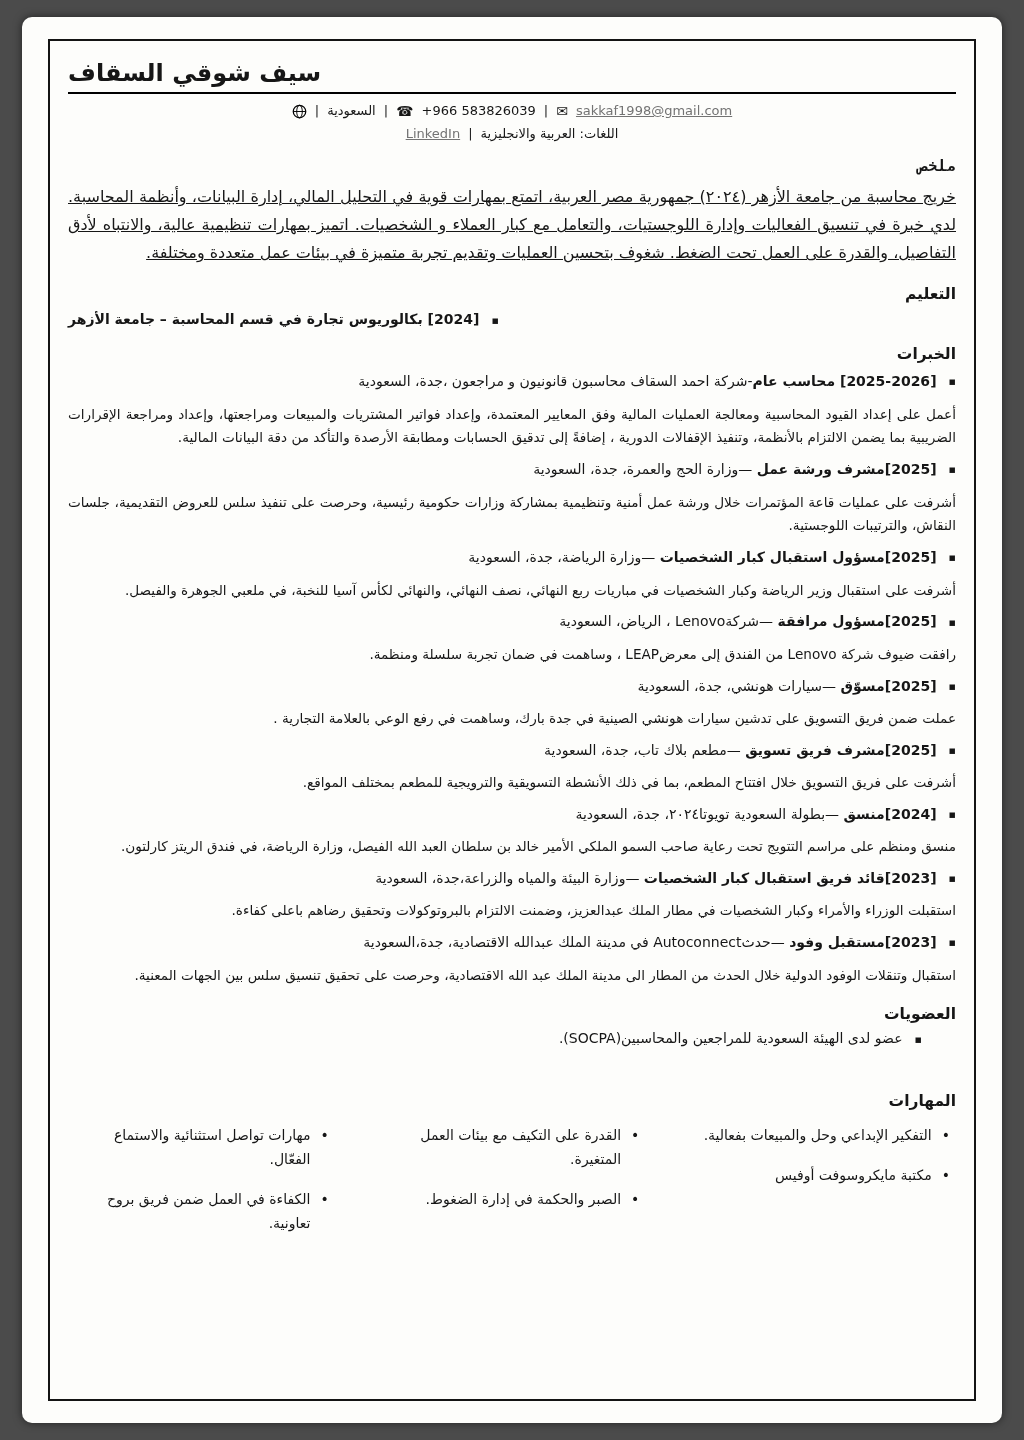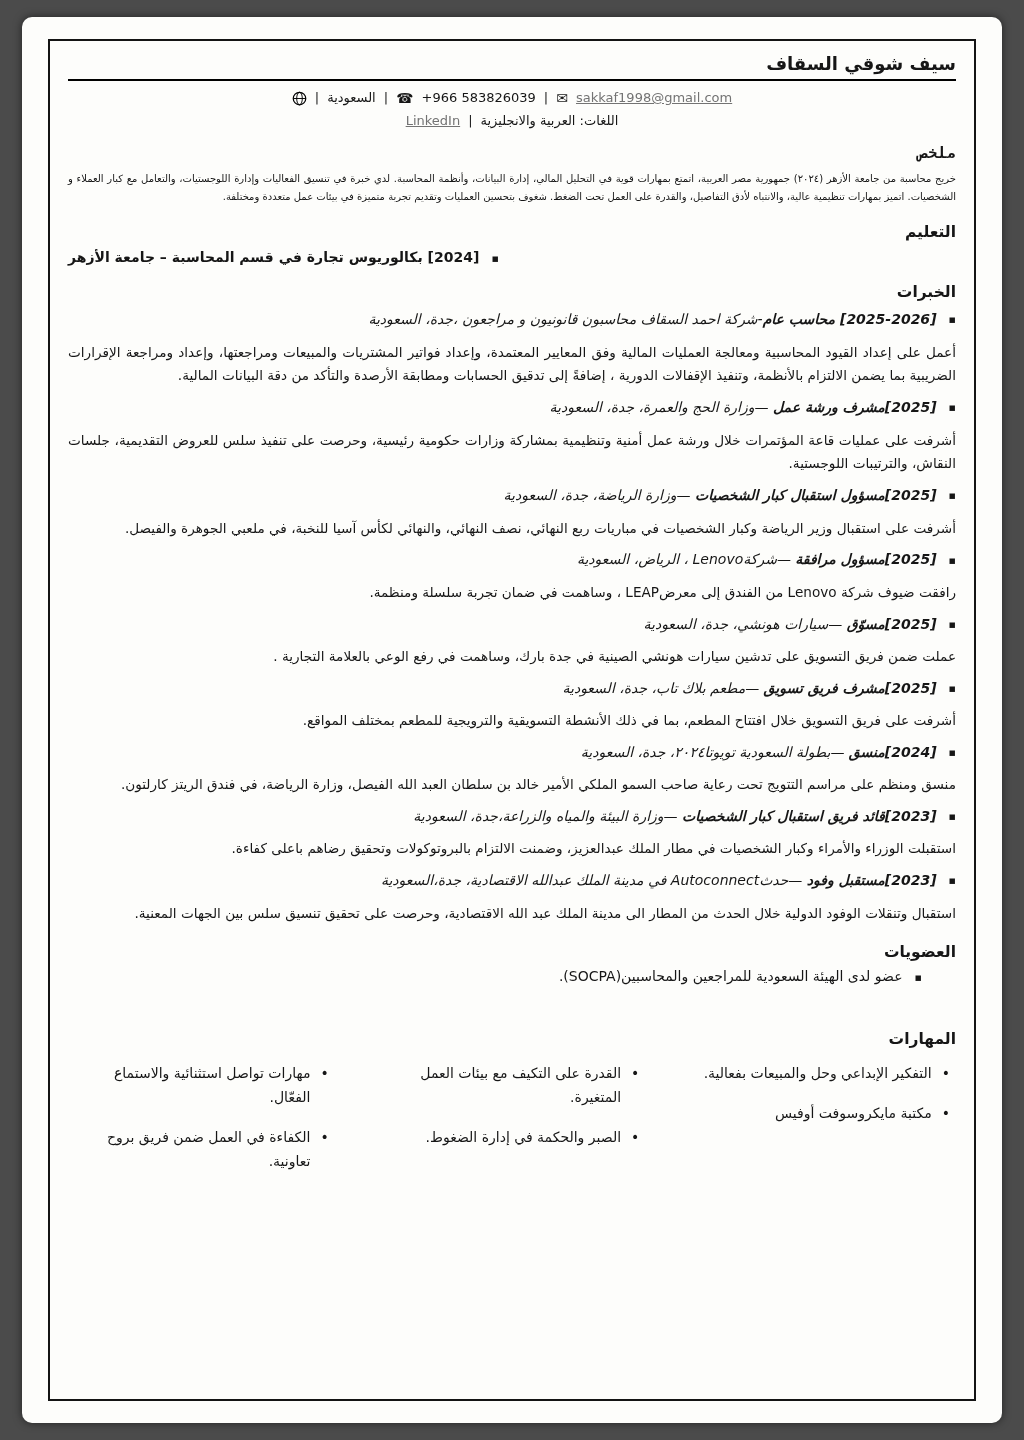"سيف شوقي السقاف" .name { font-size: 18px -> 24px; margin-top: none -> 6px; text-align: right -> left }
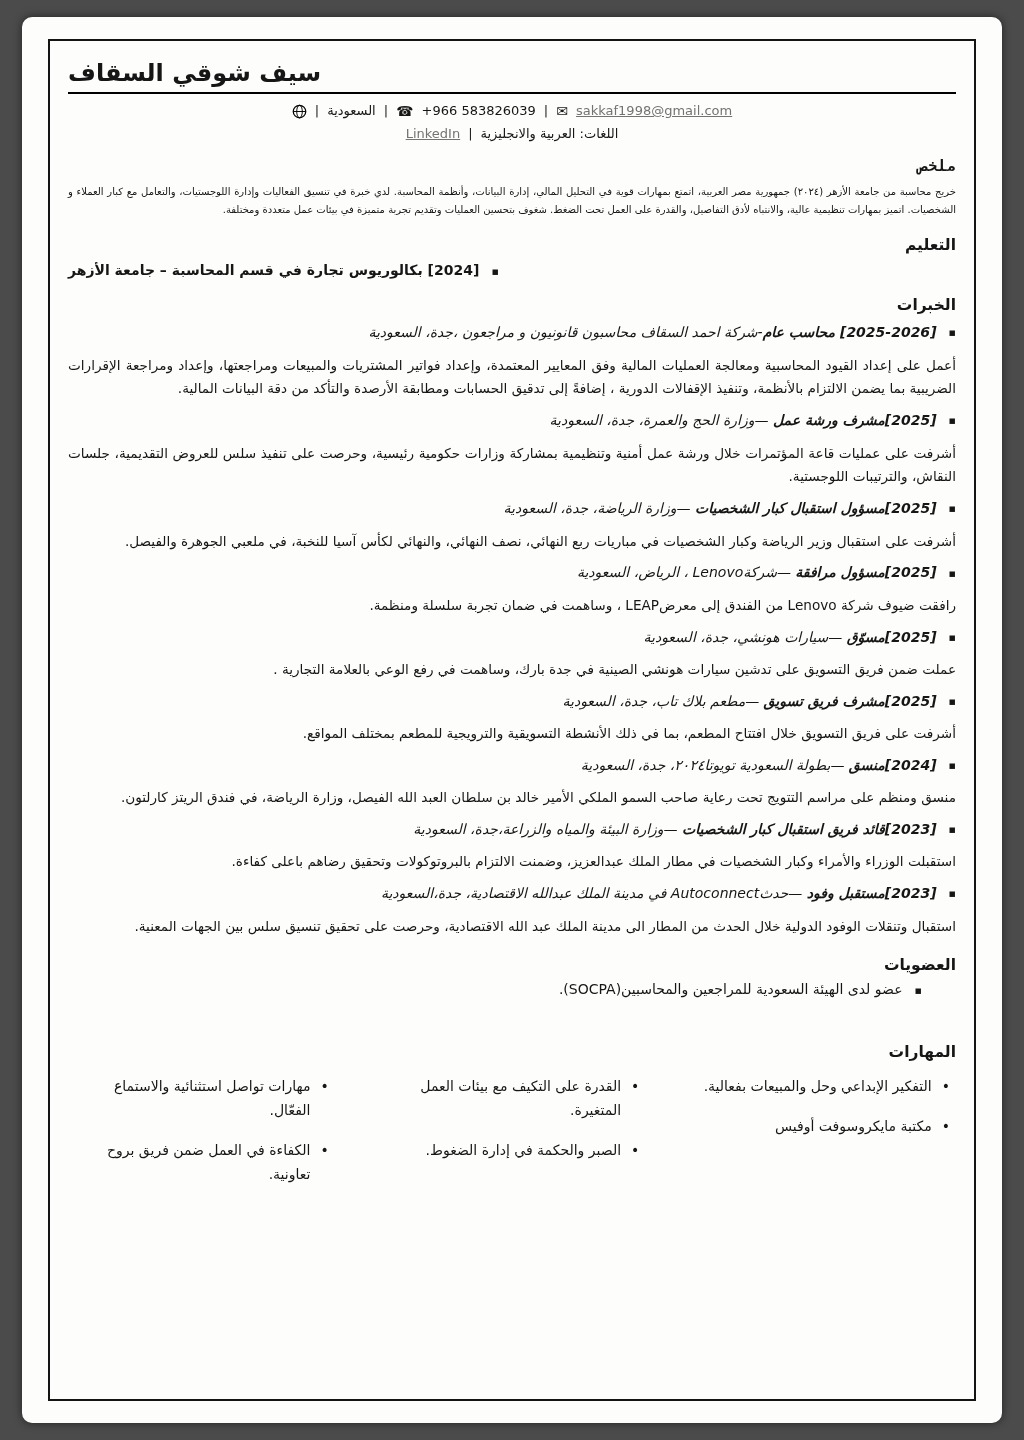"خريج محاسبة من جامعة الأزهر" .summary { font-size: 10px -> 16px; text-decoration: none -> underline }
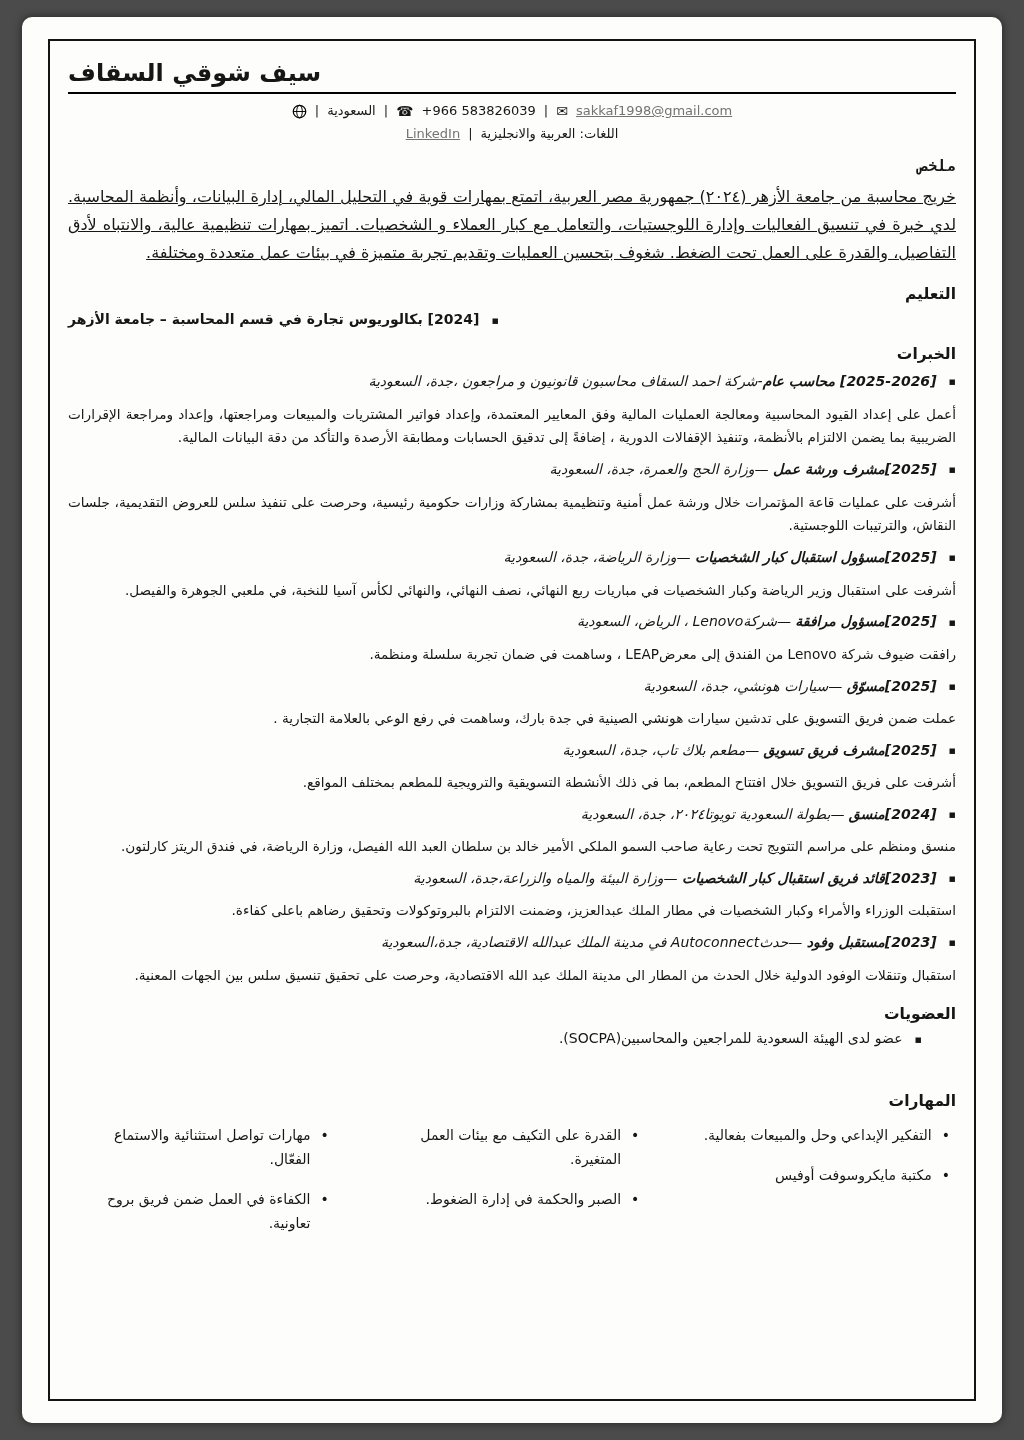"▪[2025-2026] محاسب عام-شركة احمد السقاف" .exp-title { font-style: italic -> none }
